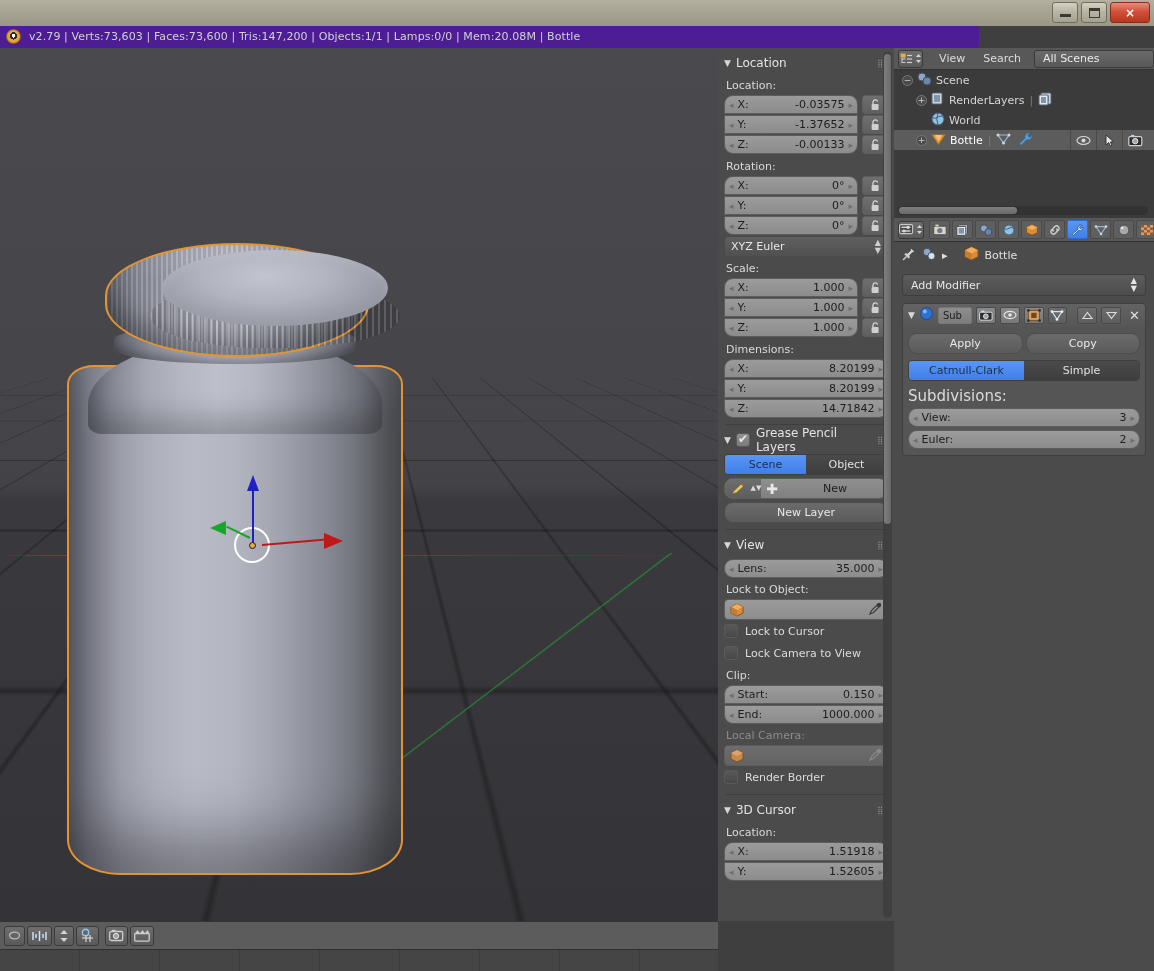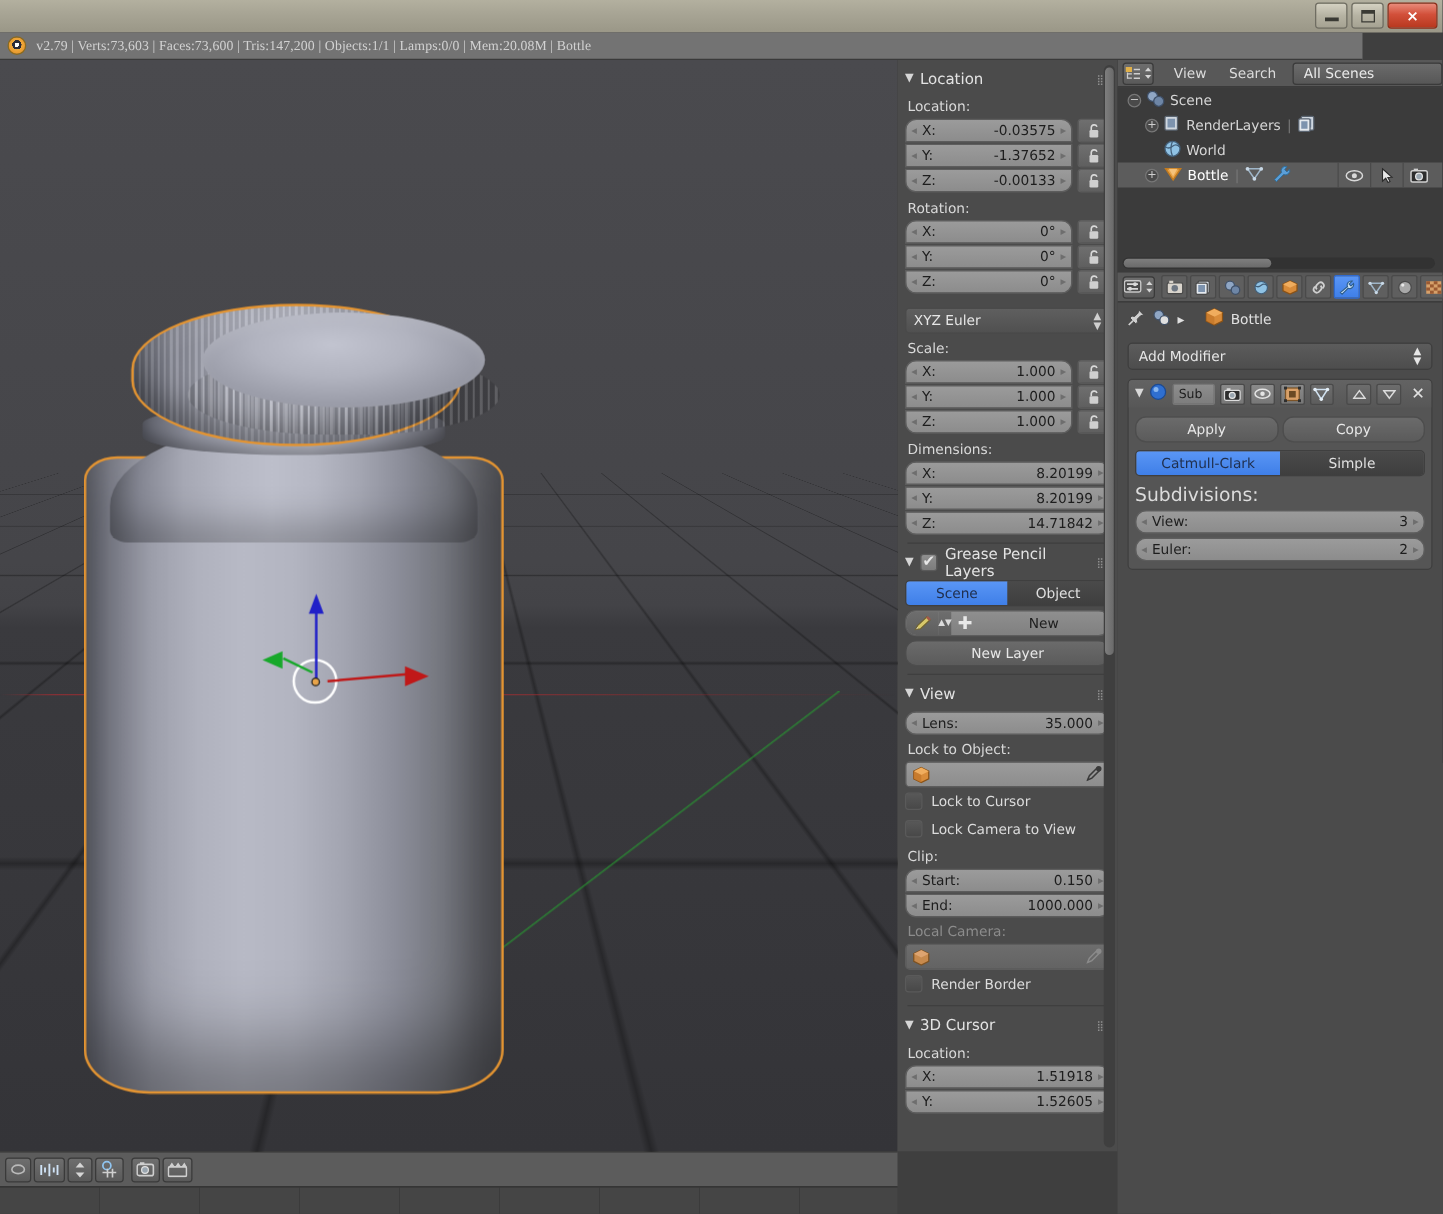"v2.79 | Verts:73,603 | Faces:73,600" #infobar { background: #737373 -> #4c1d95; font-family: Liberation Serif, serif -> none; width: 1090px -> 979px }
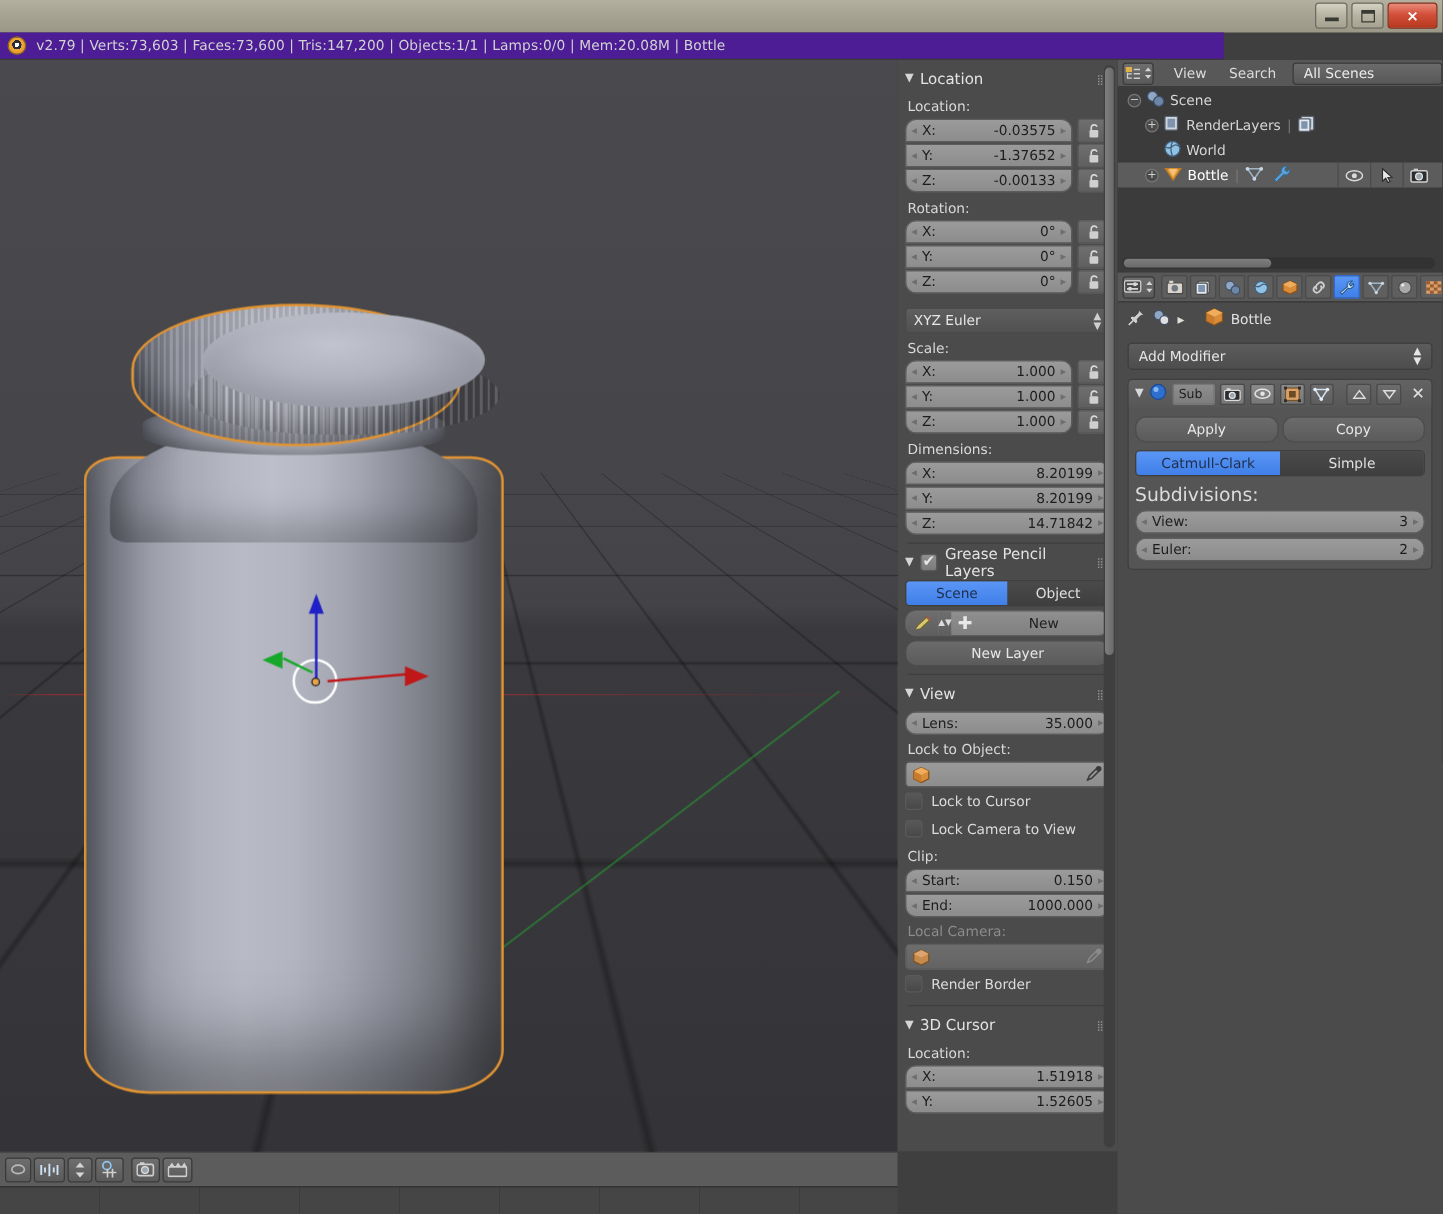"XYZ Euler" .dropdown { margin-top: 10px -> 0 }
